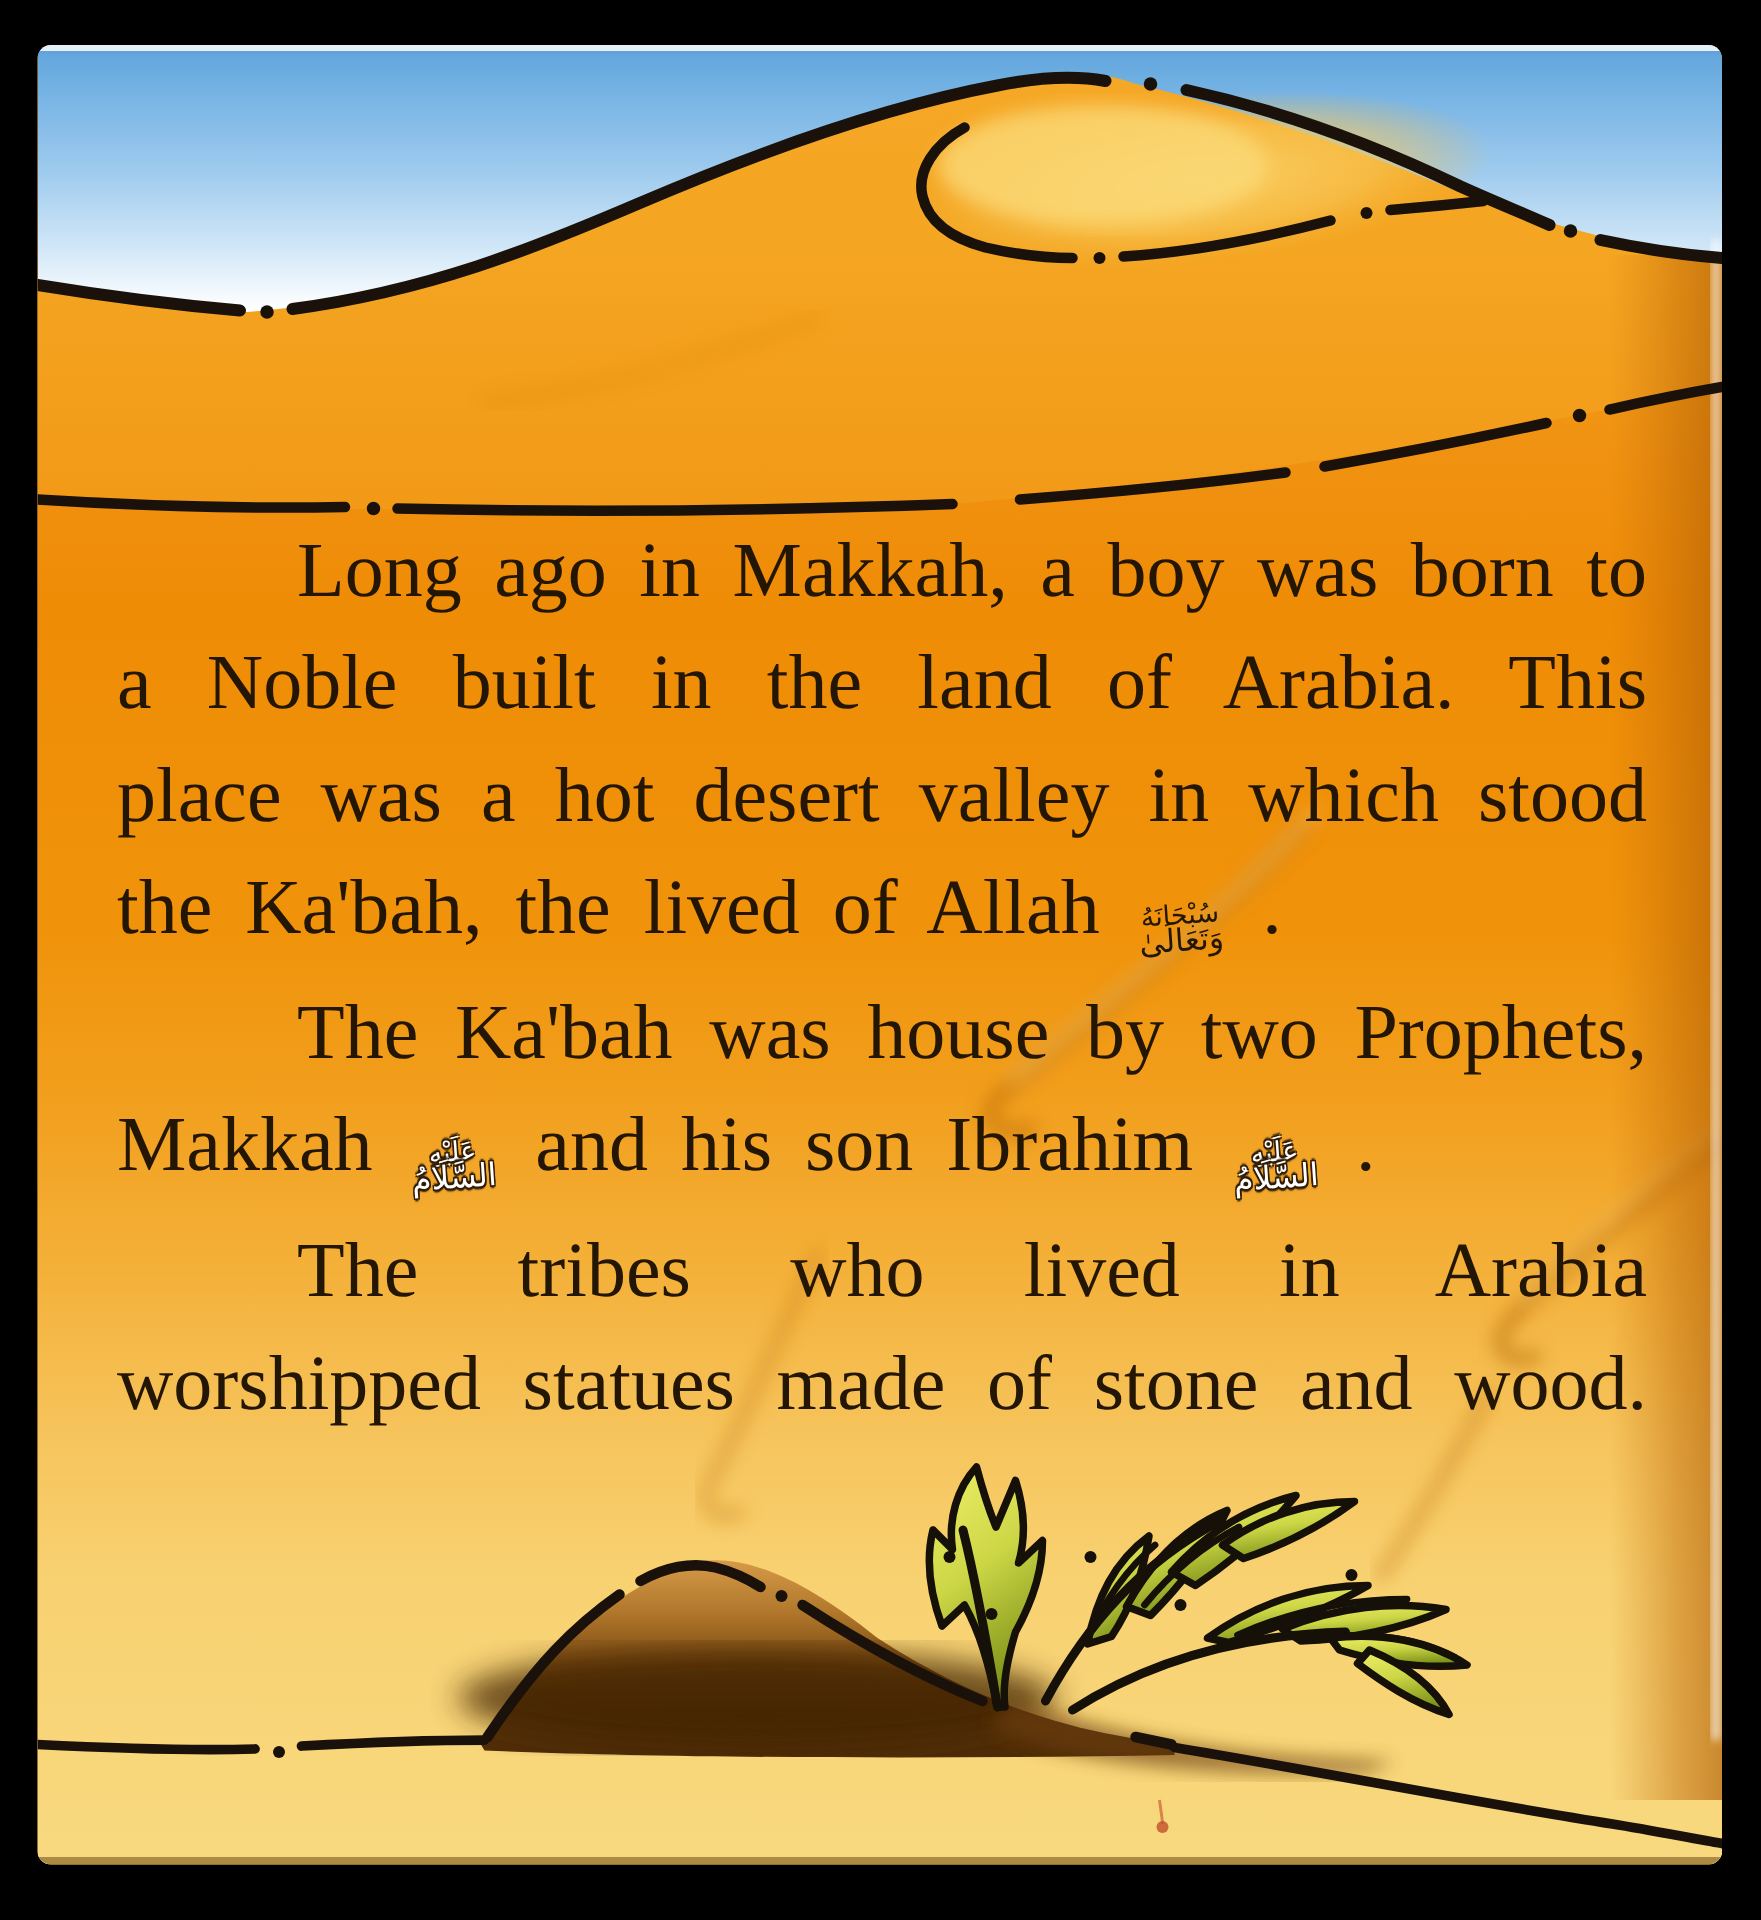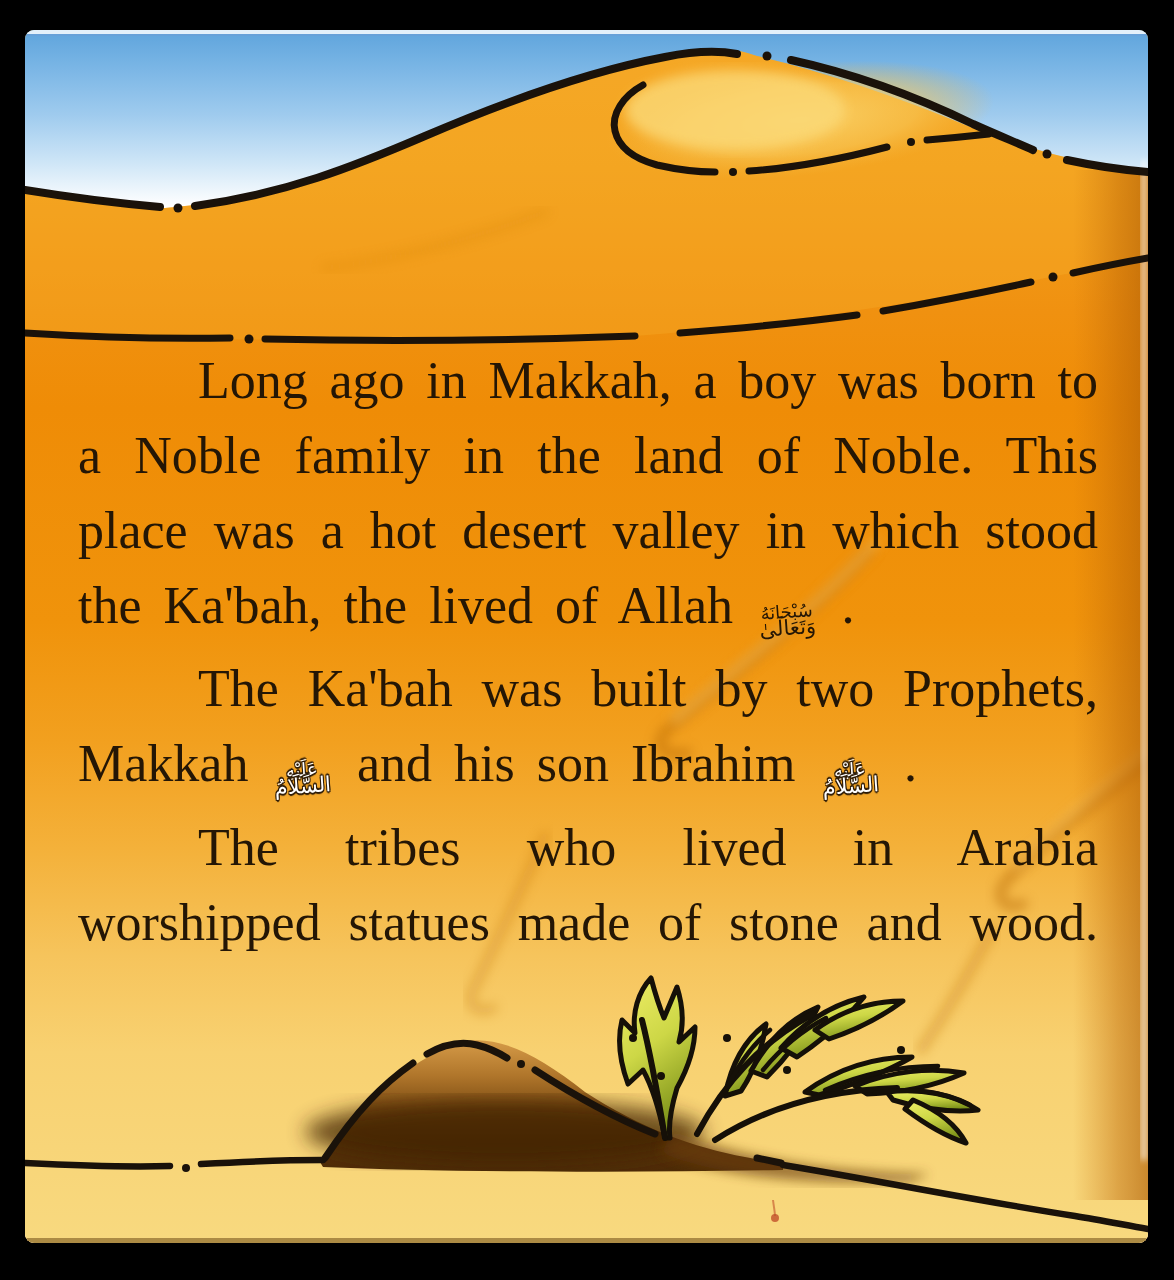"a Noble family in the" span { text: family in the land of Noble -> built in the land of Arabia }
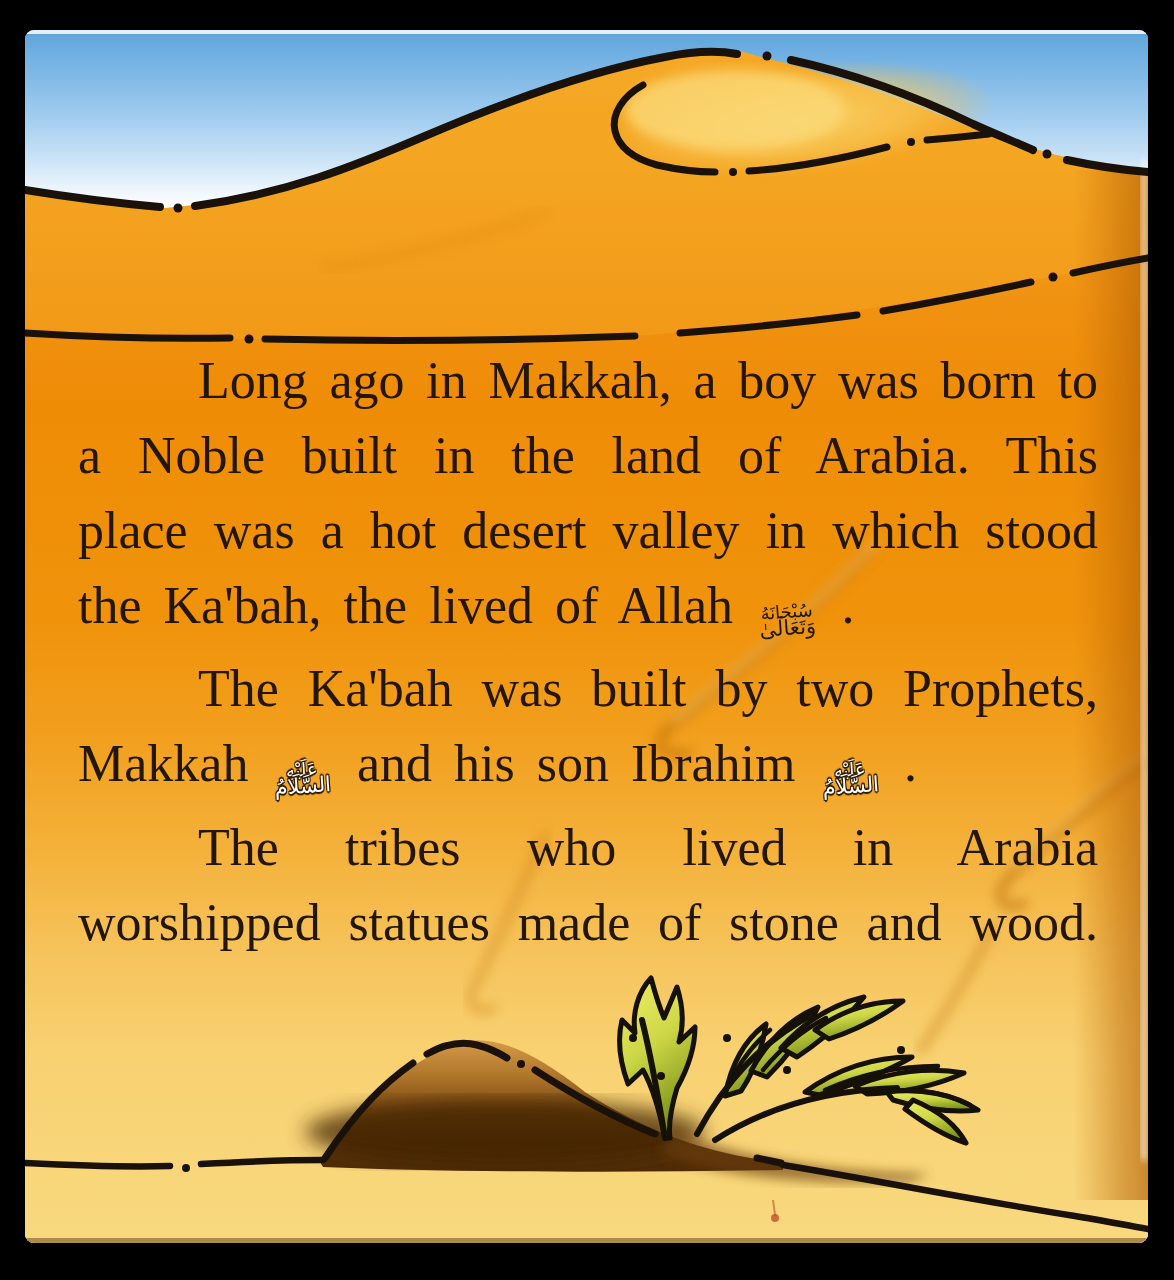"The Ka'bah was built by" span { text: built -> house }
